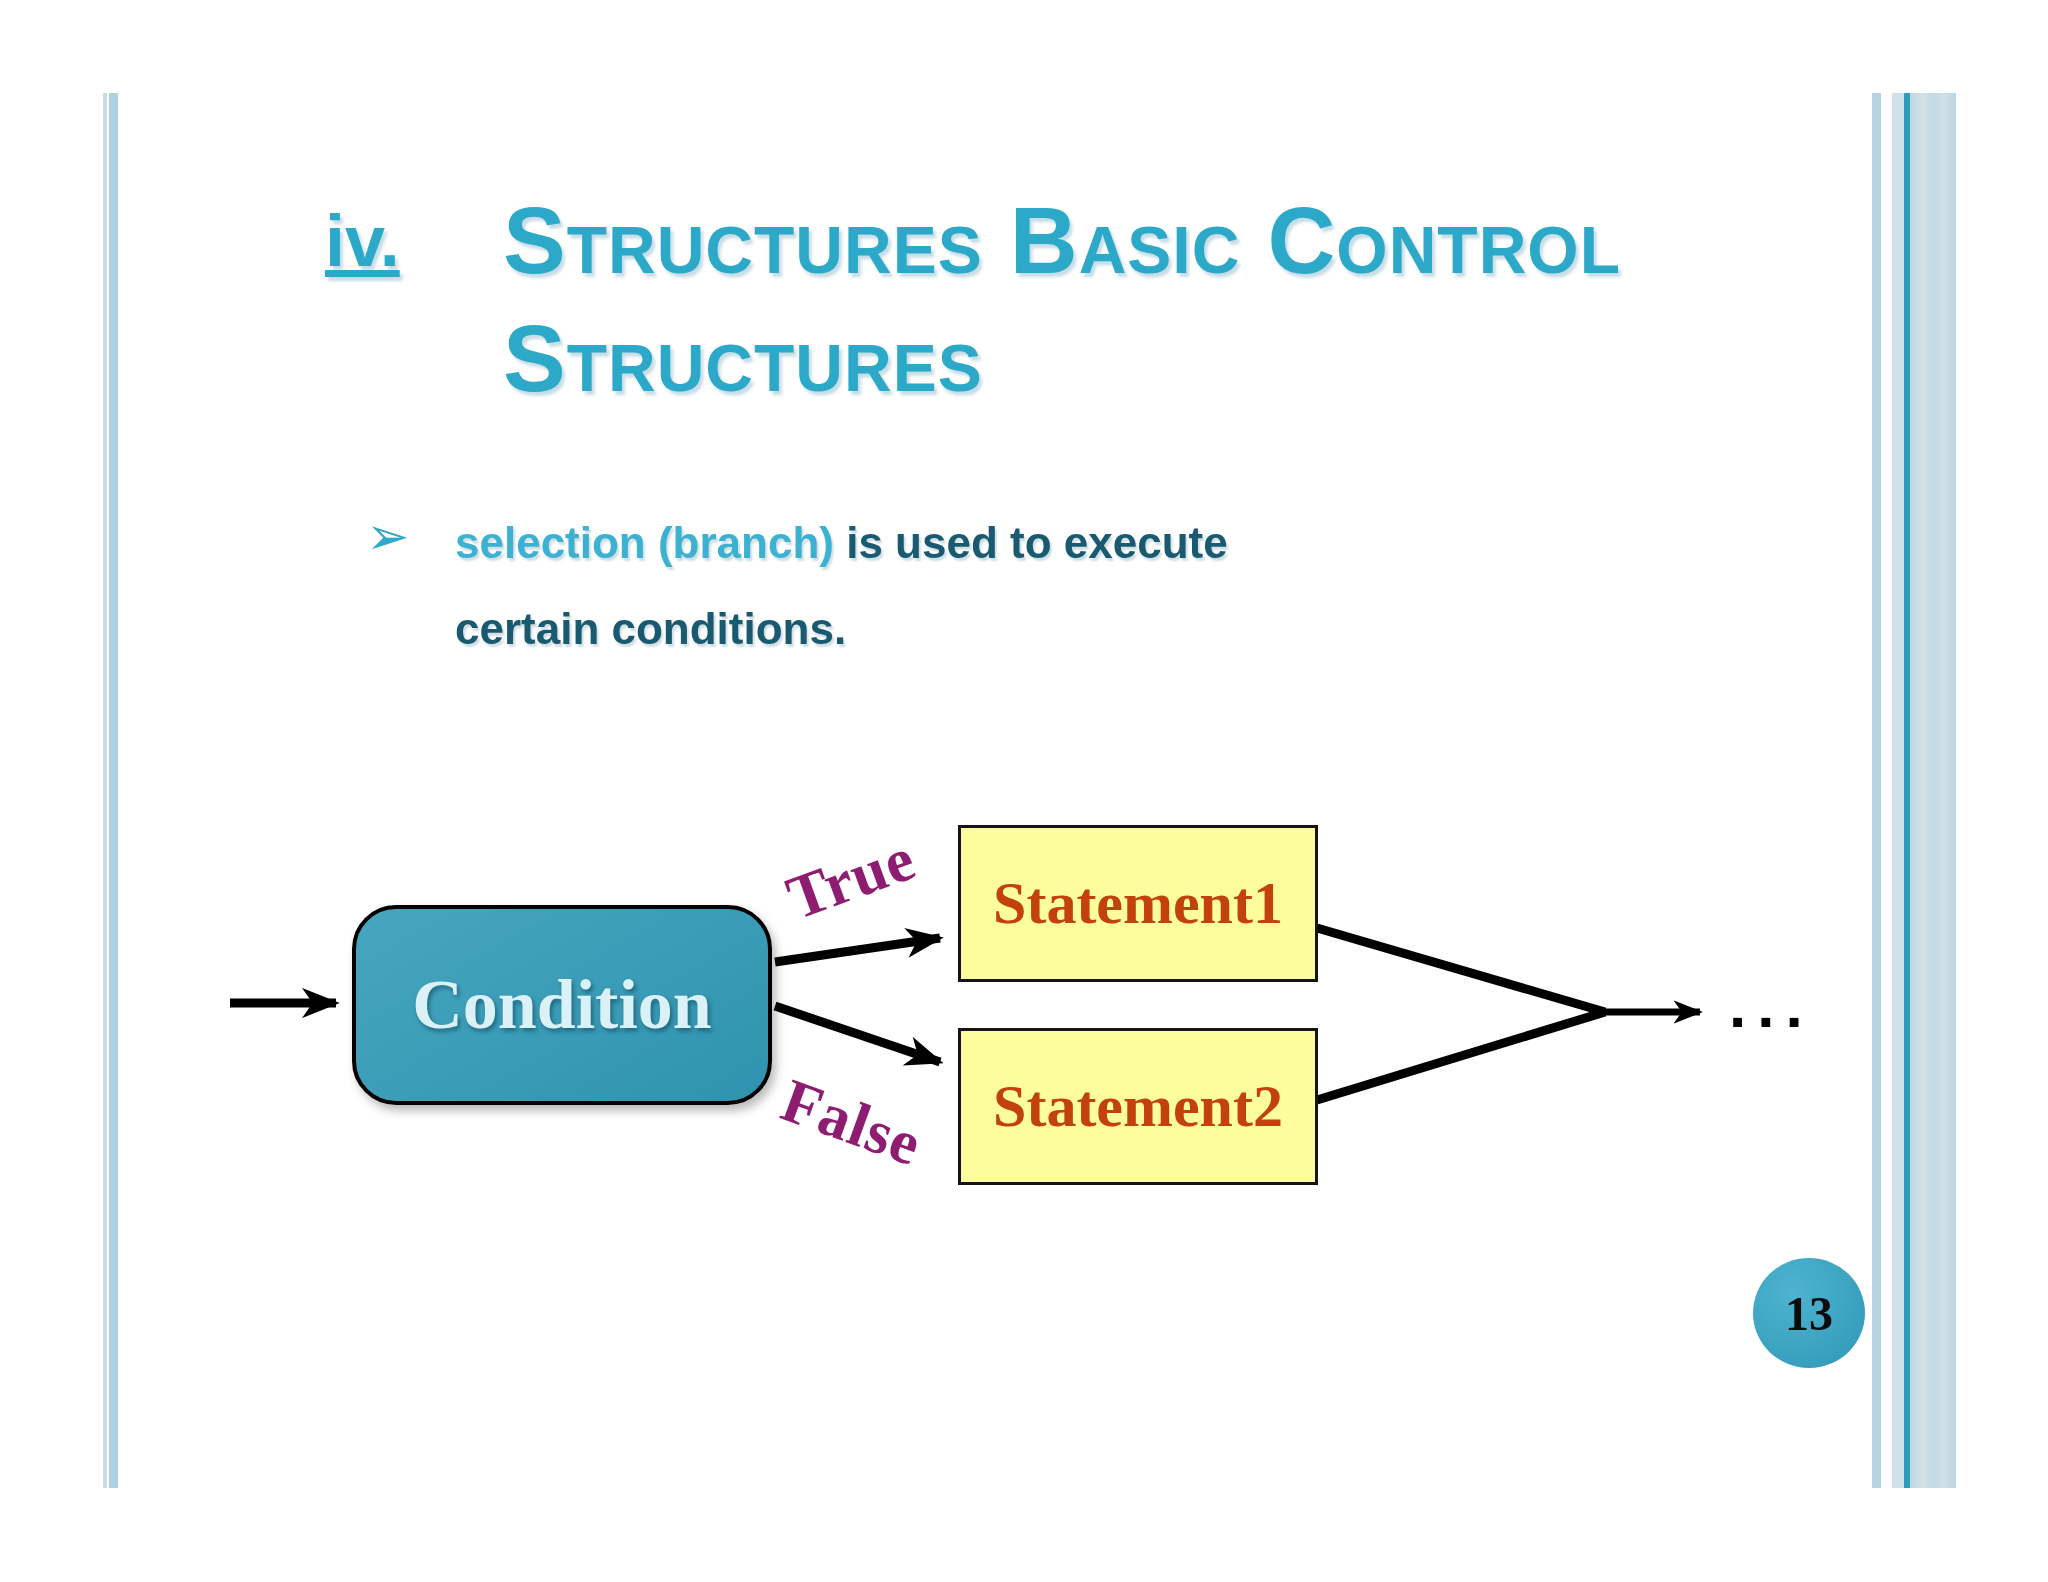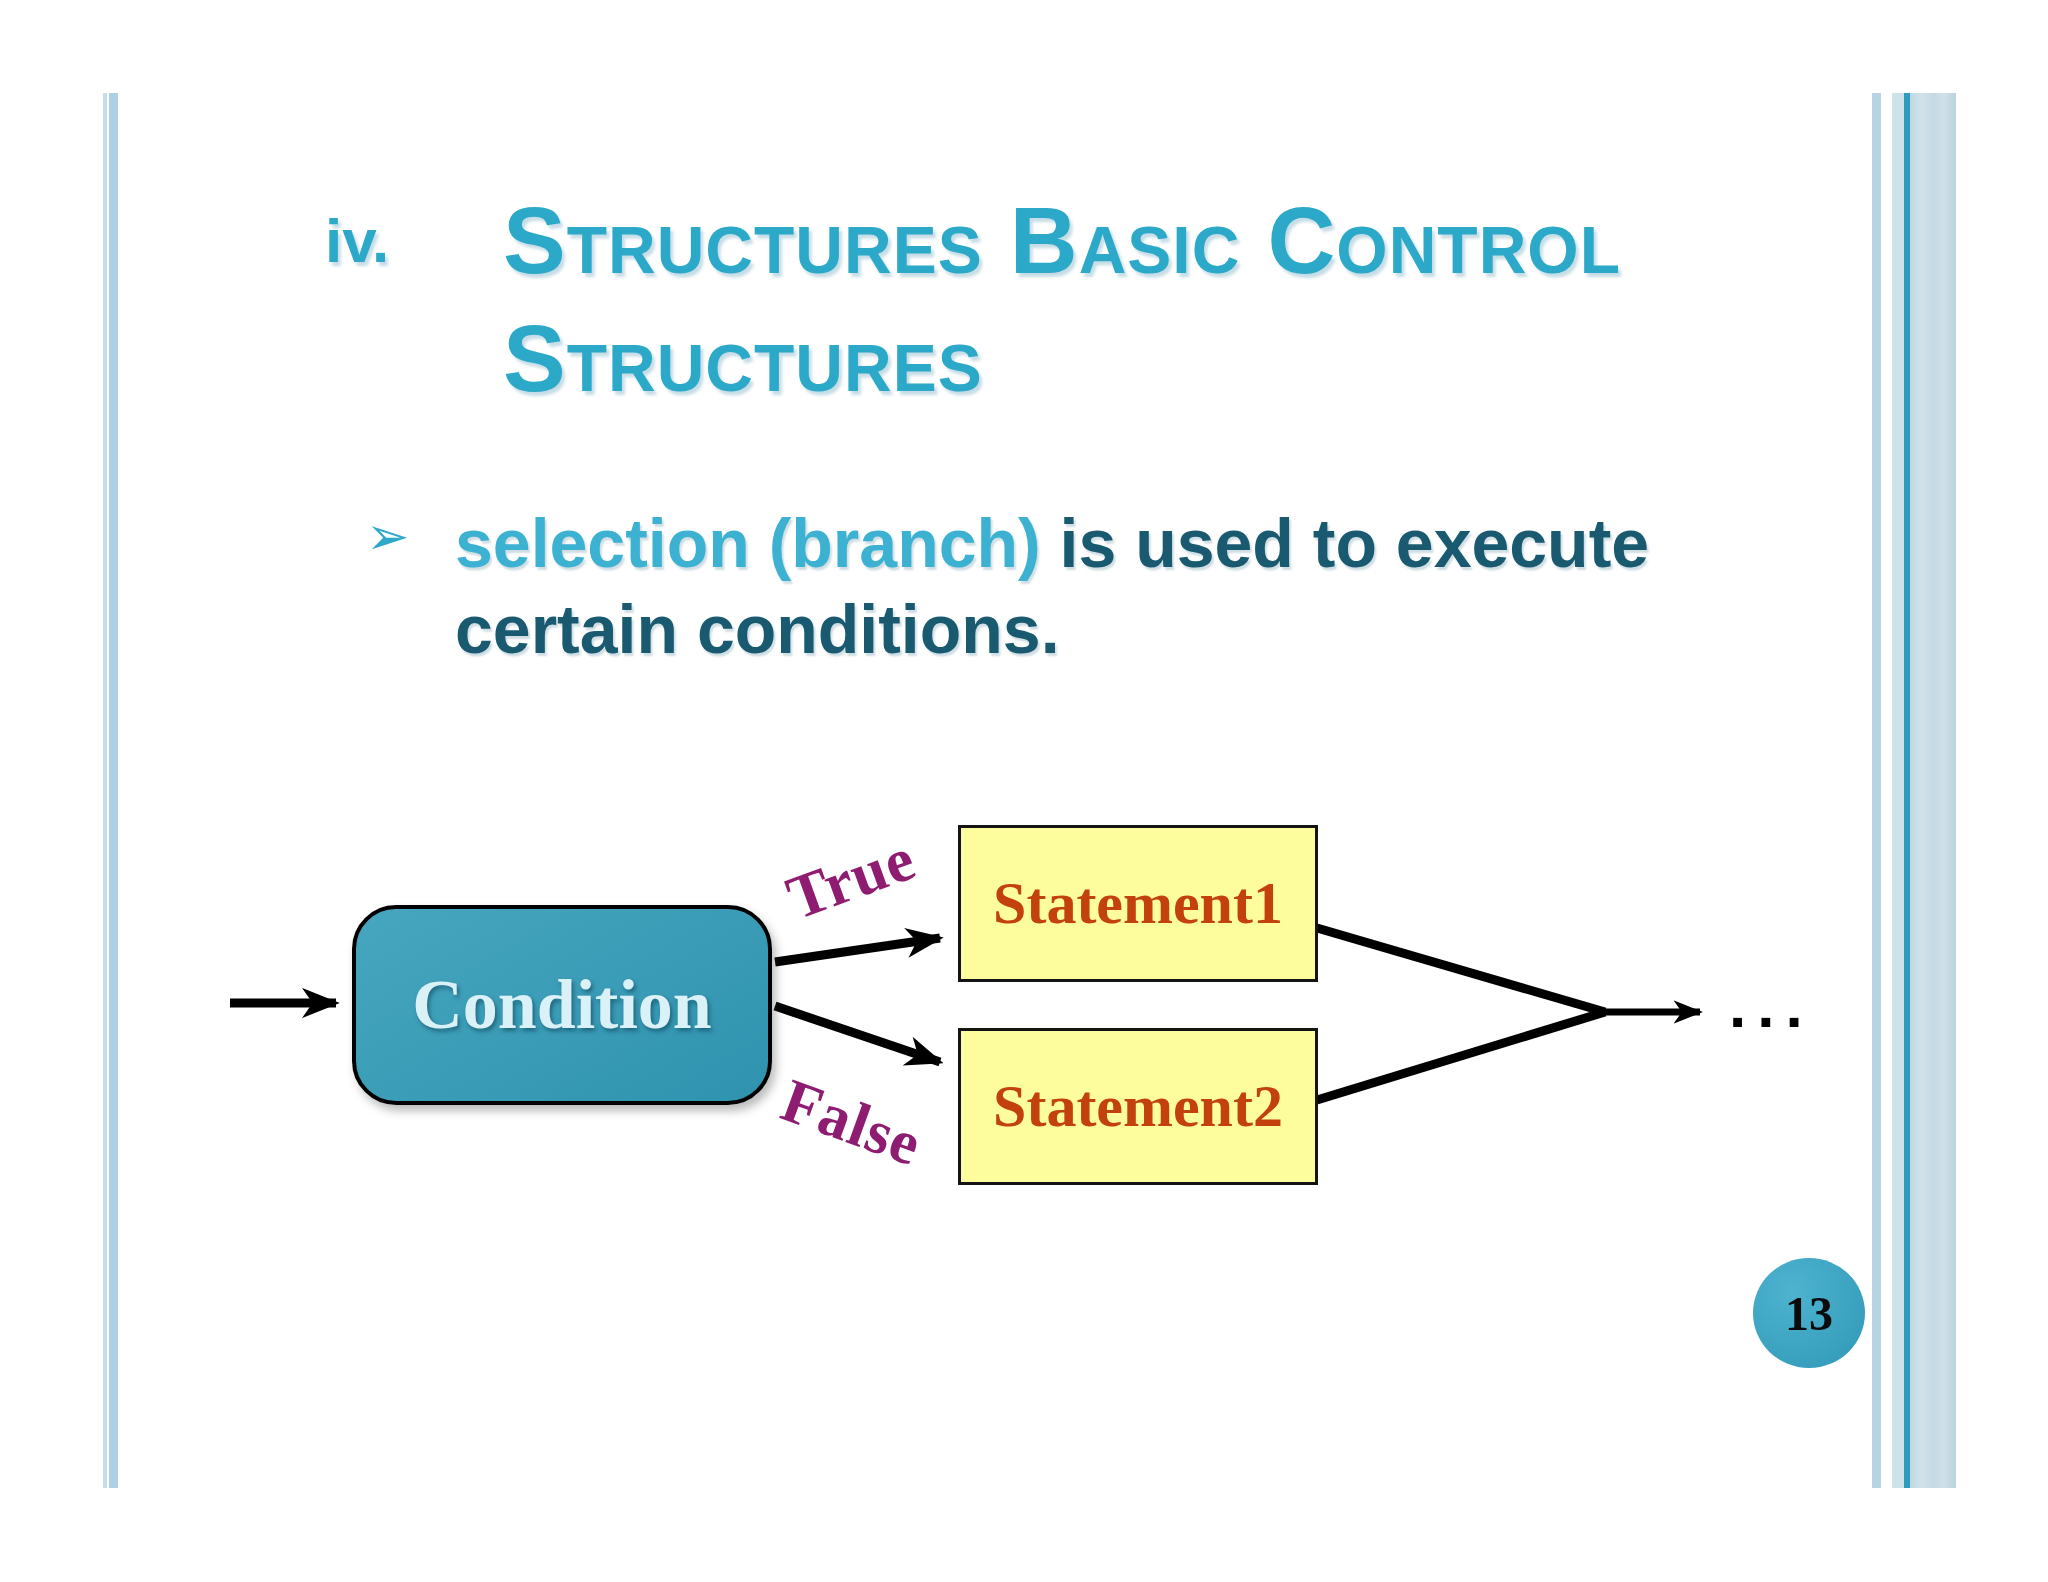"iv." .title-num { font-size: 62px -> 72px; text-decoration: none -> underline }
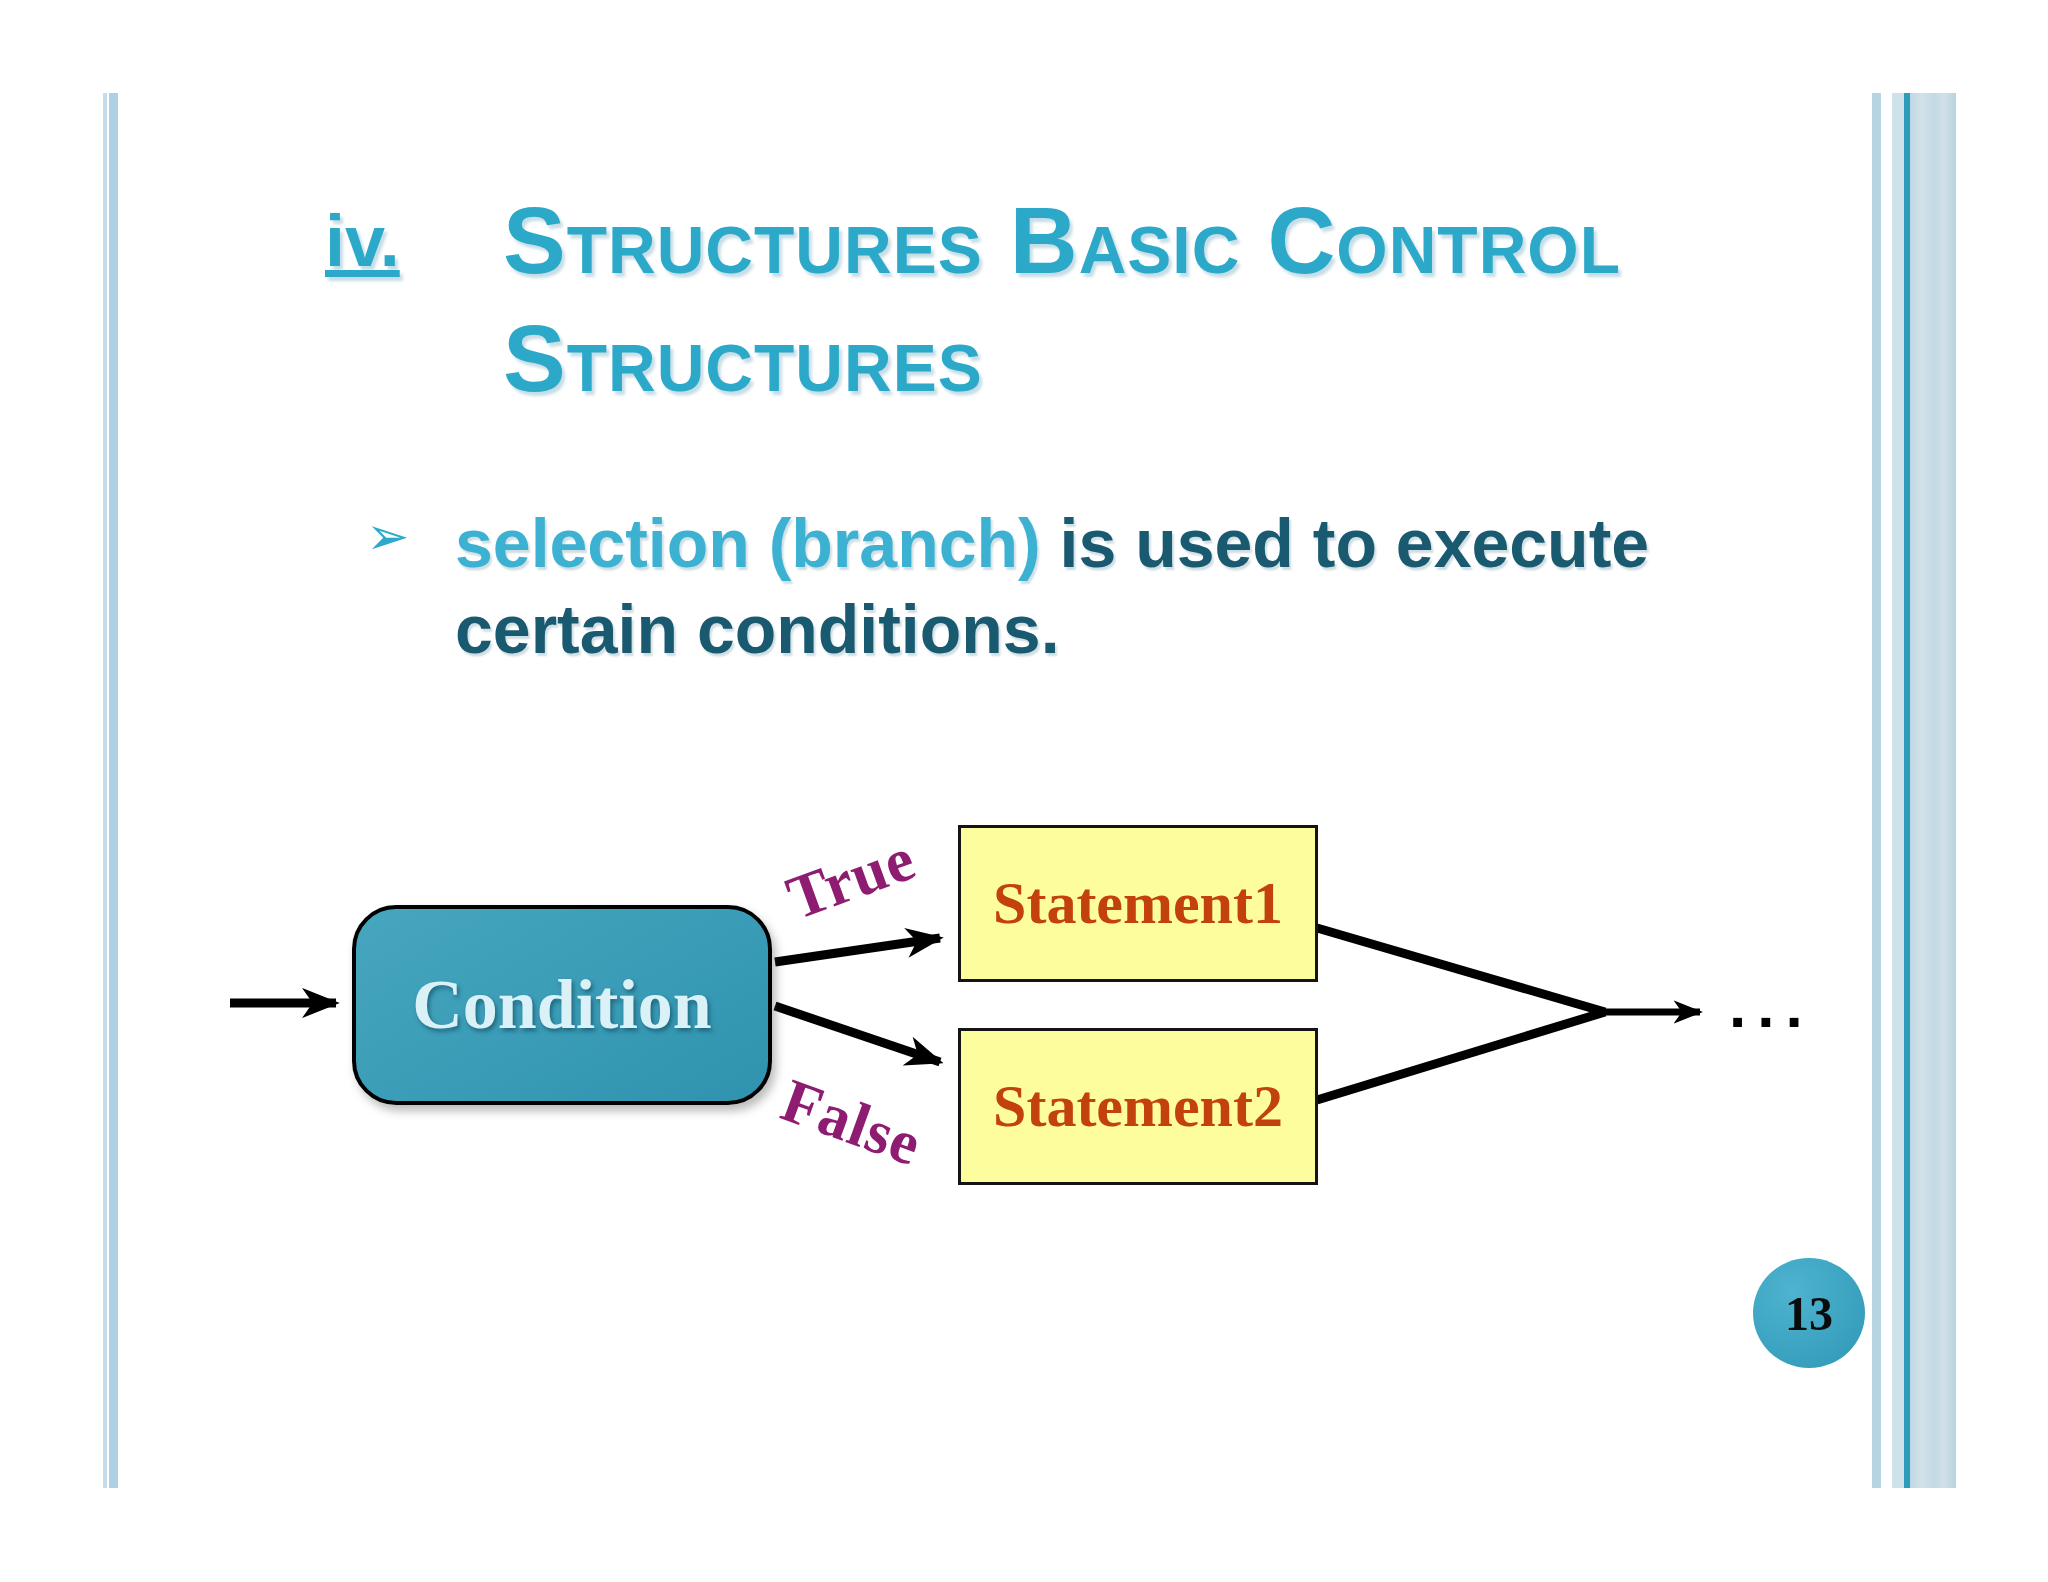"selection (branch) is used to" .bullet-body { font-size: 68px -> 44px }
